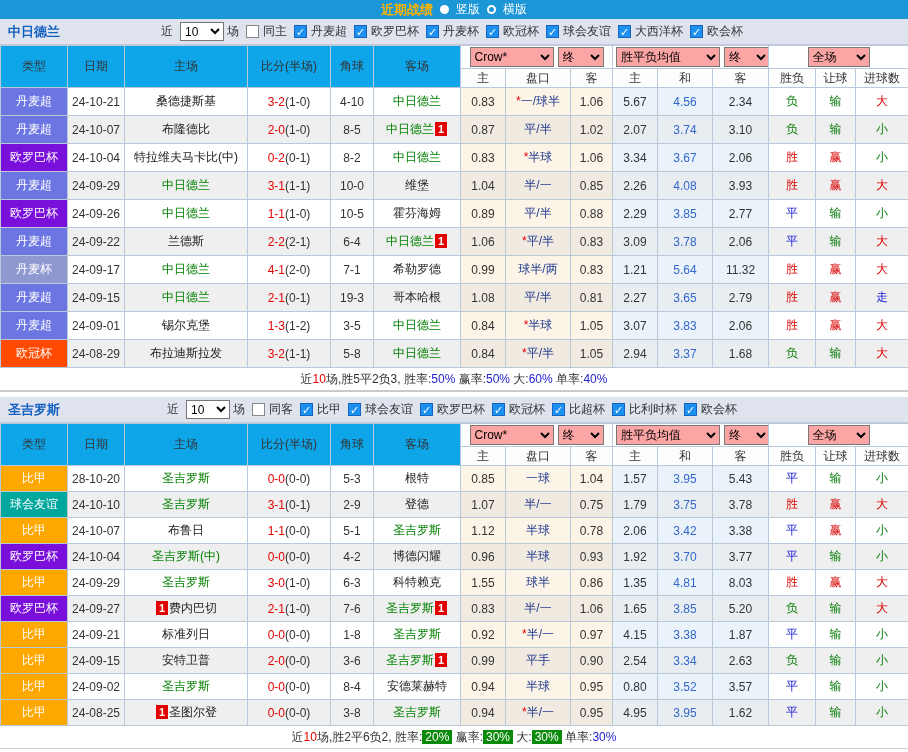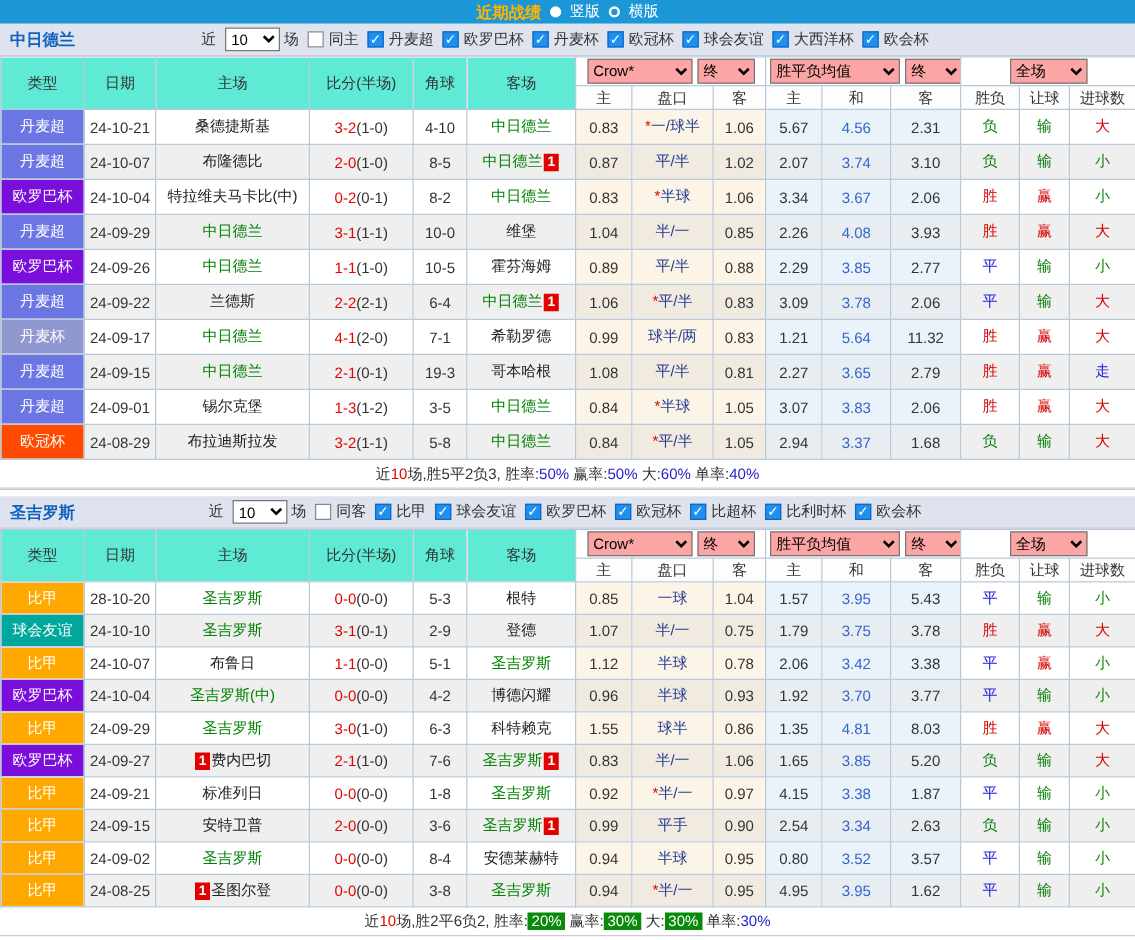"类型" thead td.lh { background: #5eead4 -> #0ea5e9 }
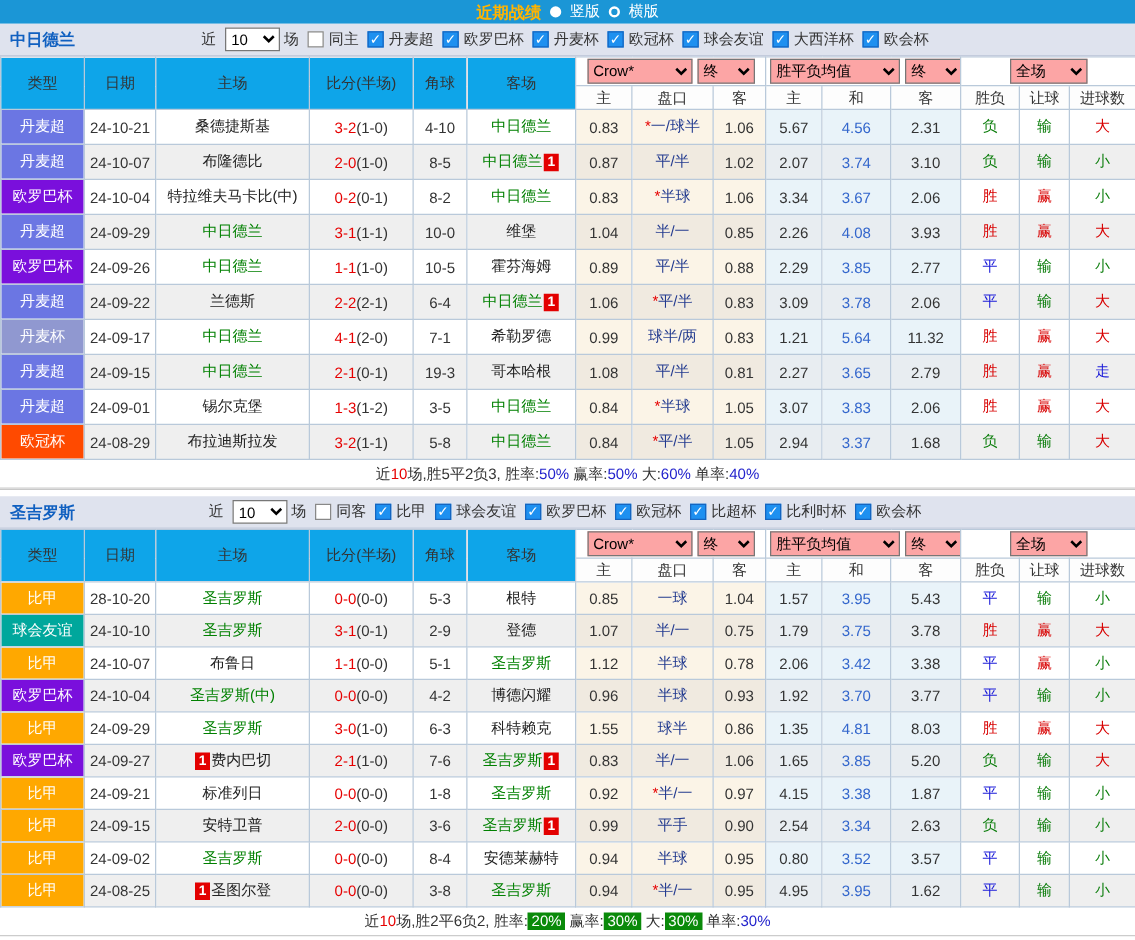"2.31" td.c-cool { text: 2.31 -> 2.34 }
